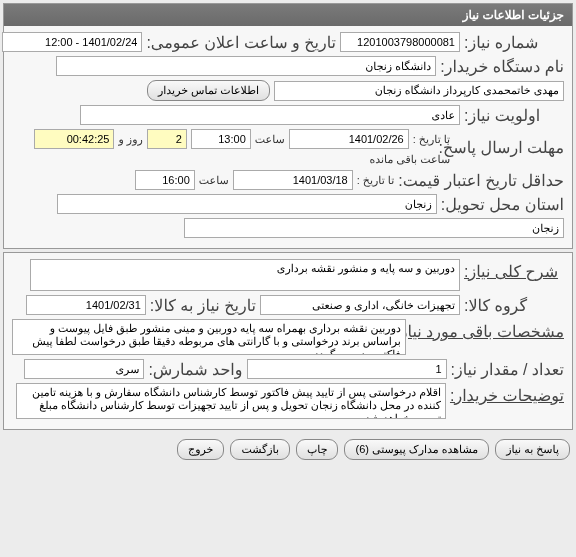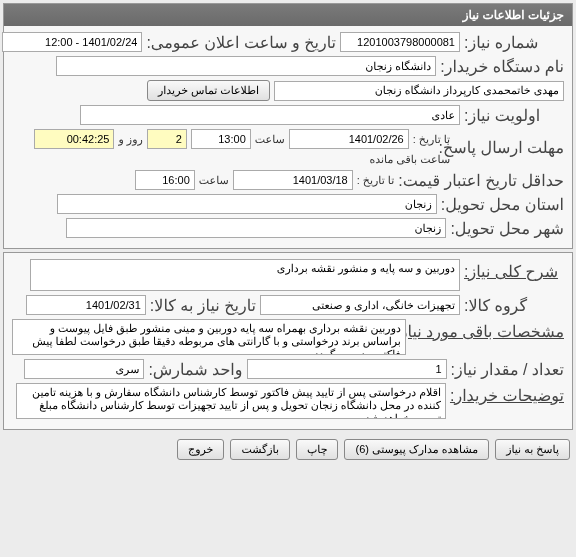"اطلاعات تماس خریدار" .btn { border-radius: 3px -> 9px }
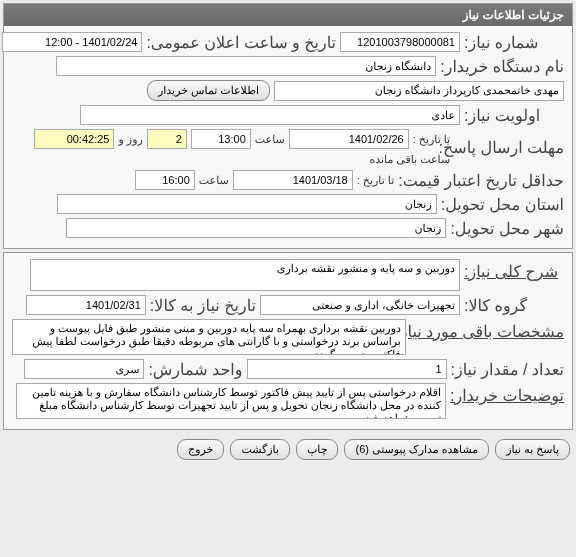"شهر محل تحویل:" span.label { html: <span>شهر محل تحویل:</span> -> none }
